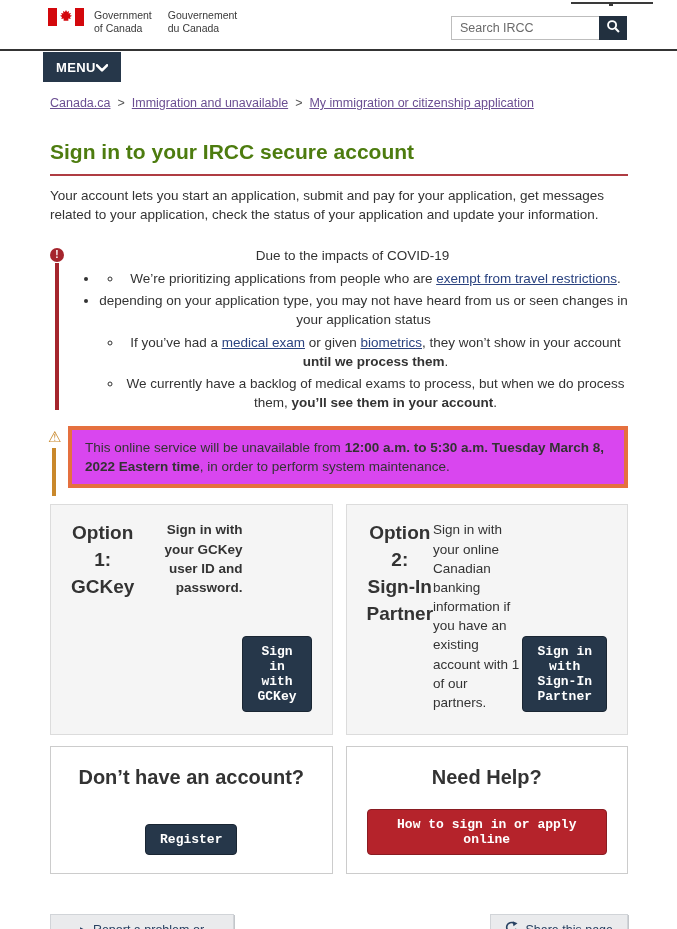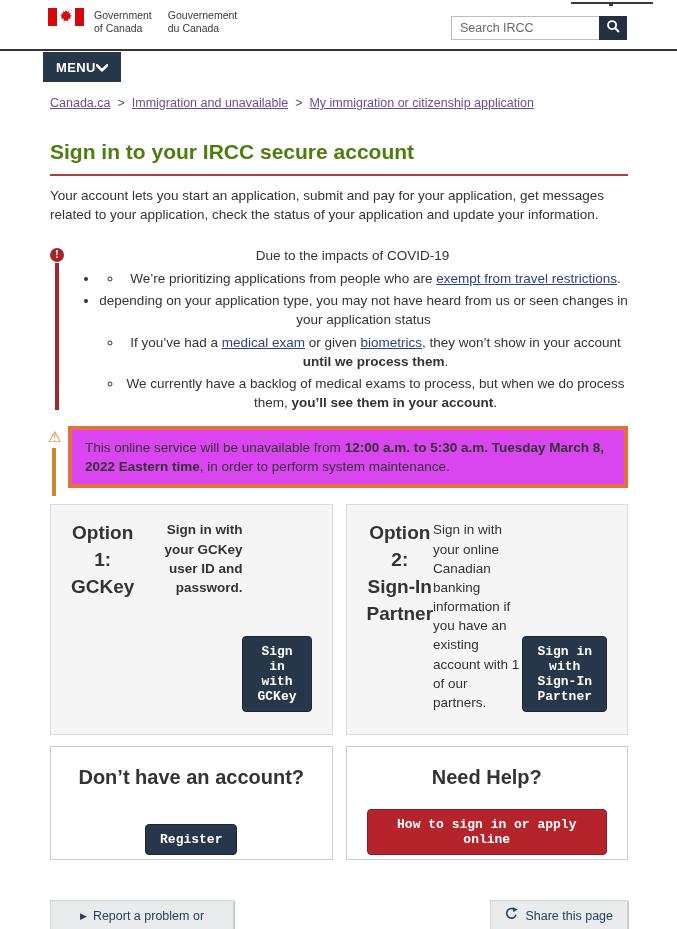"Don’t have an account?" .plain-box { padding: 16px 20px 4px -> 16px 20px 18px }
